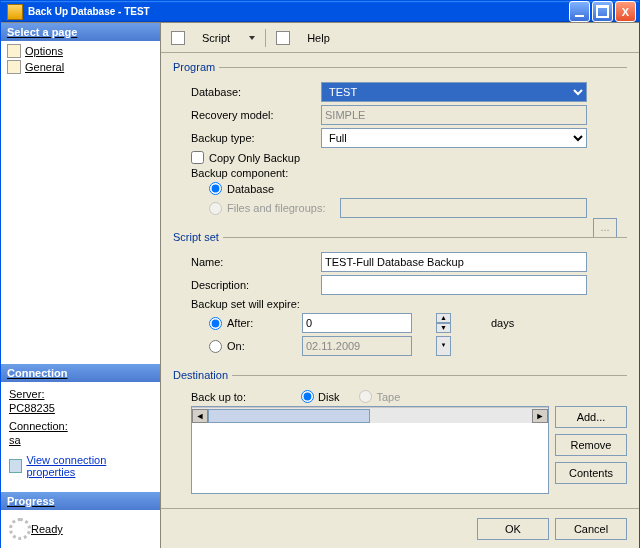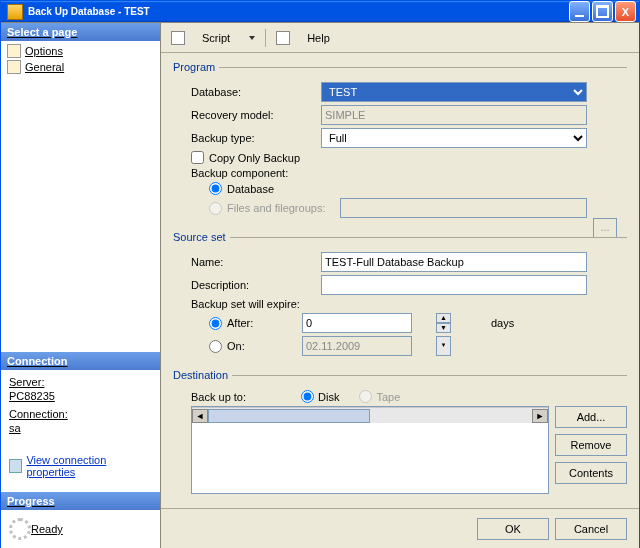"Source set" legend { text: Source -> Script }
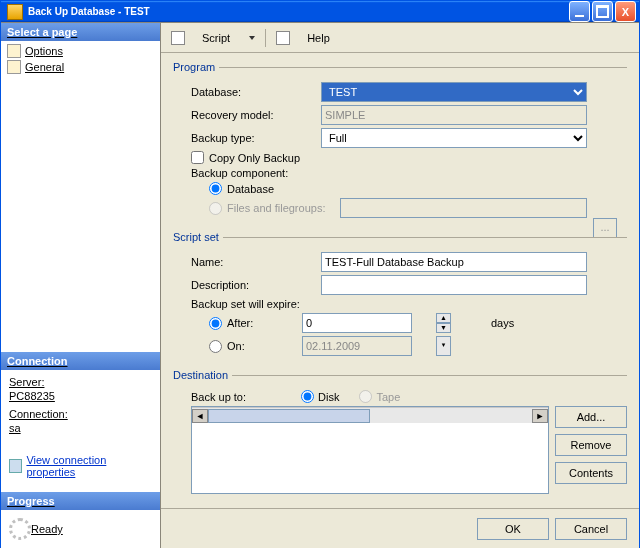"View connection properties" .link { margin-top: 18px -> 6px }
